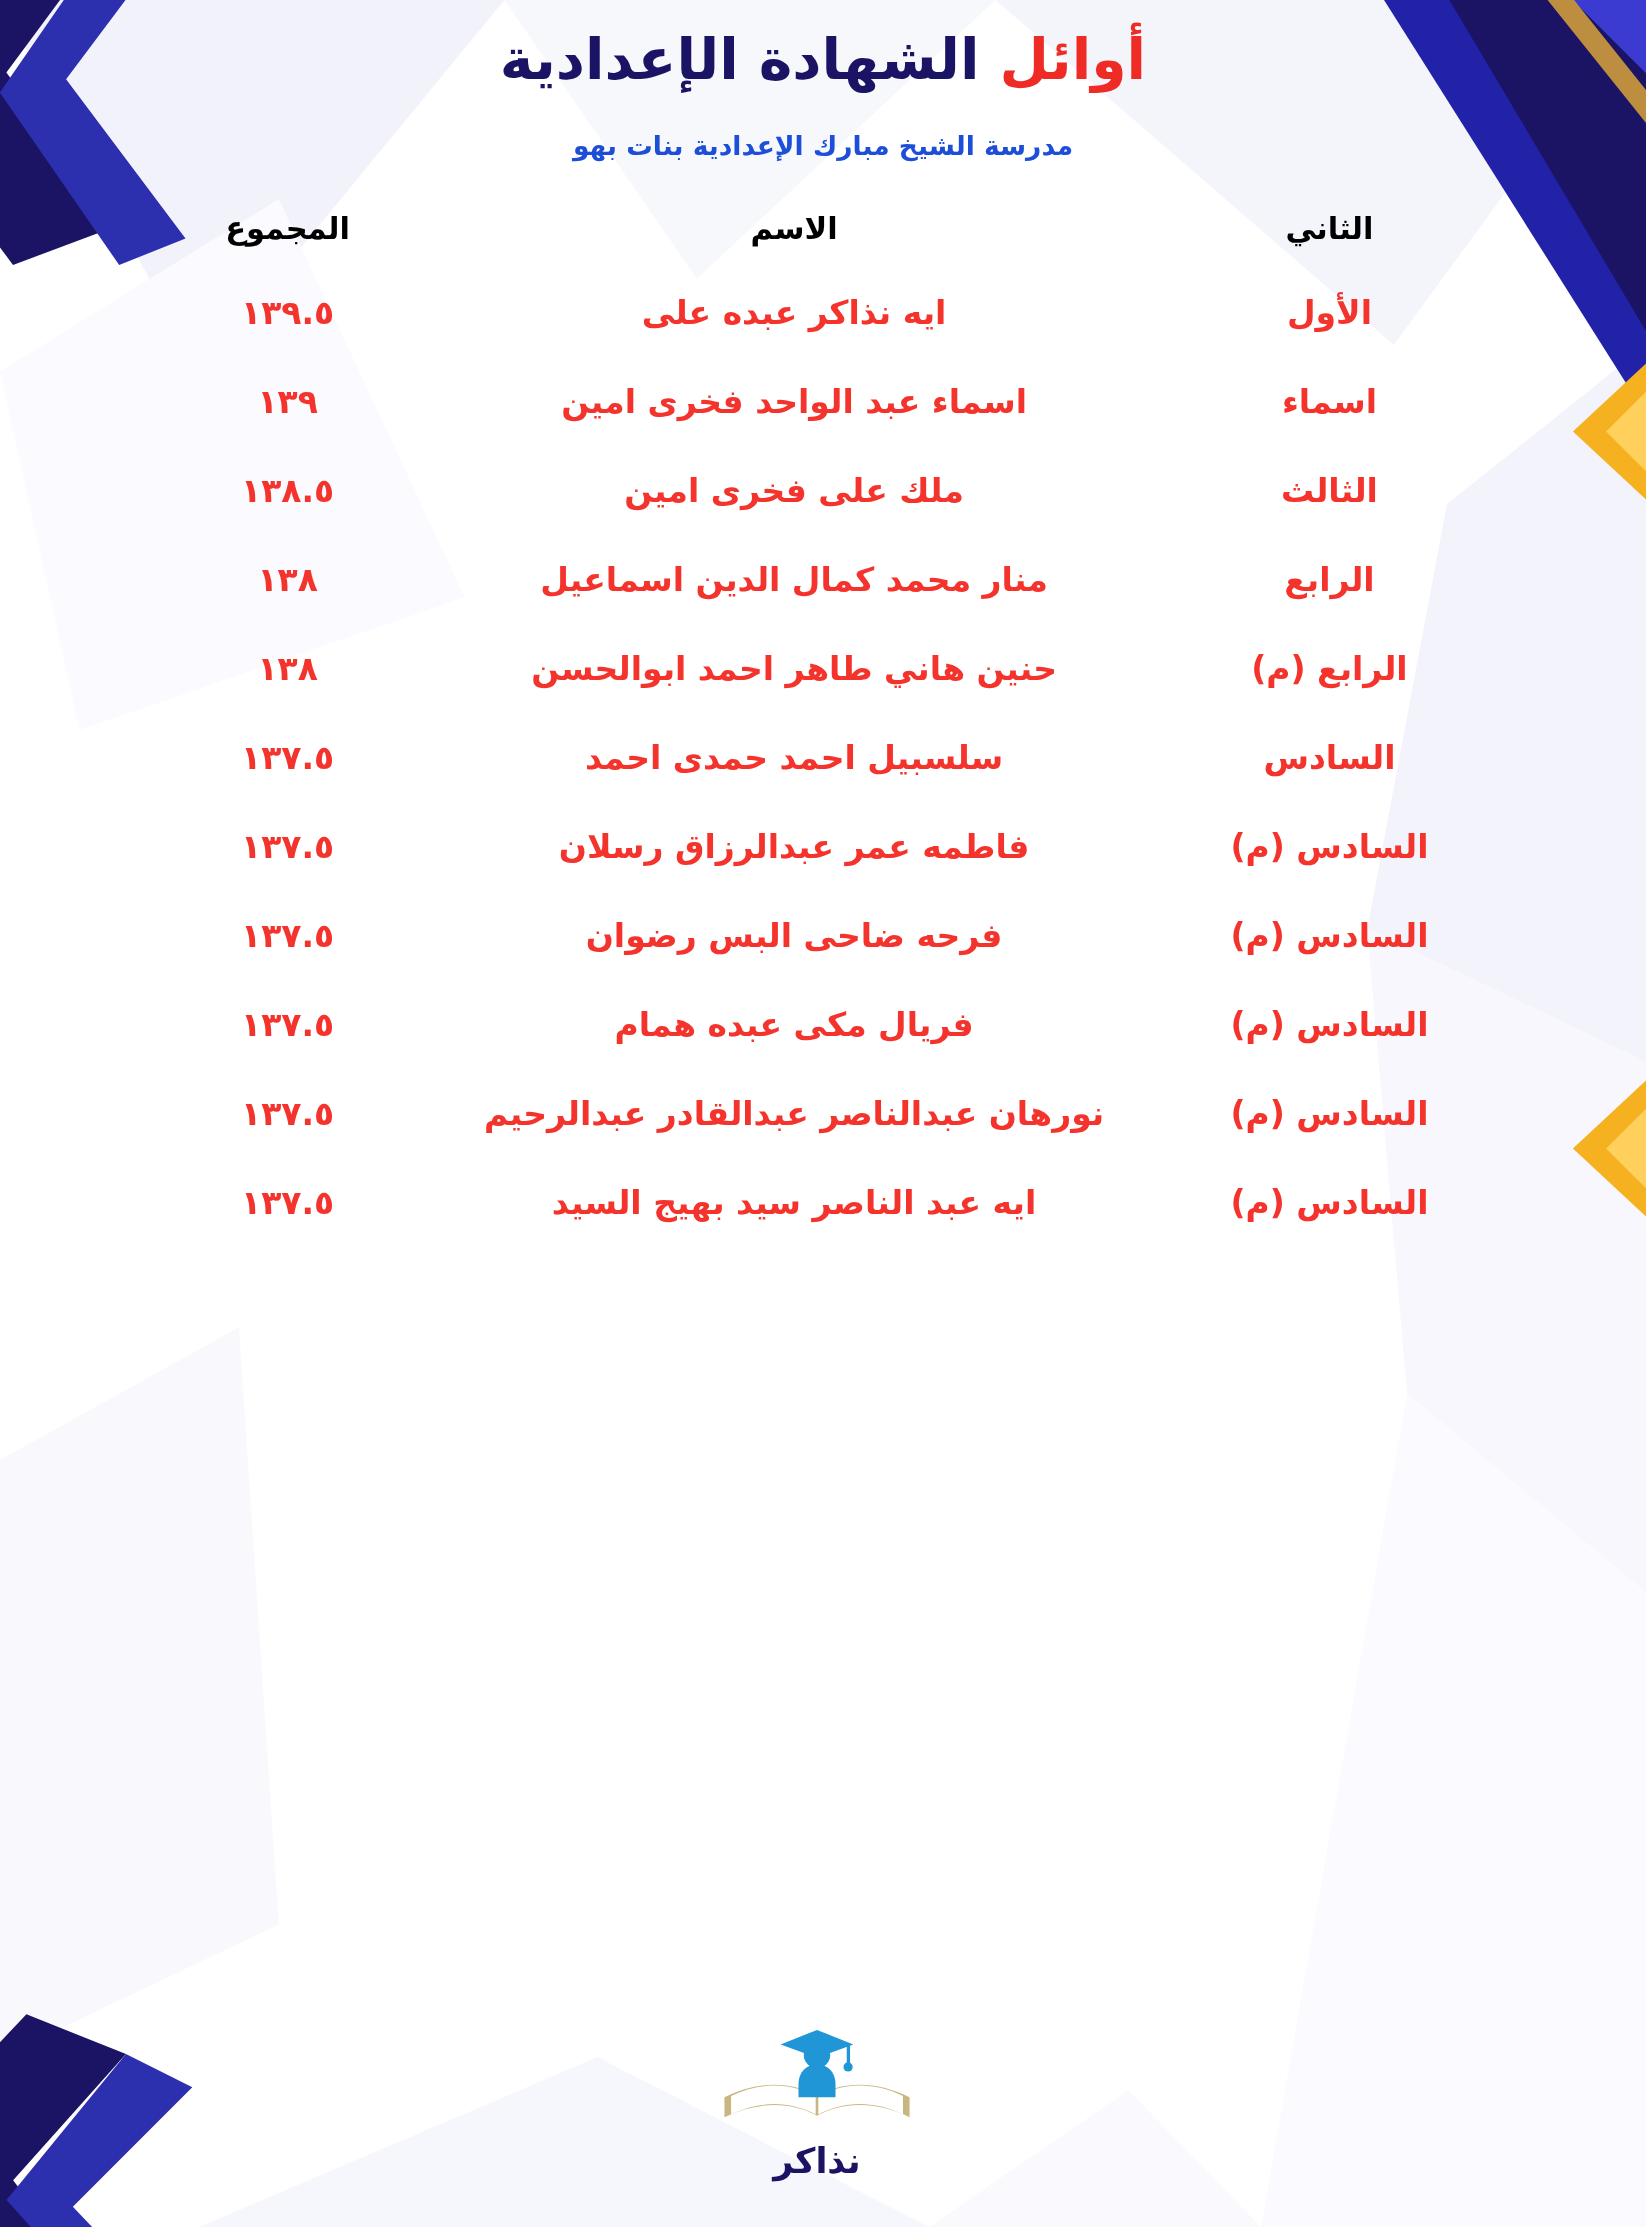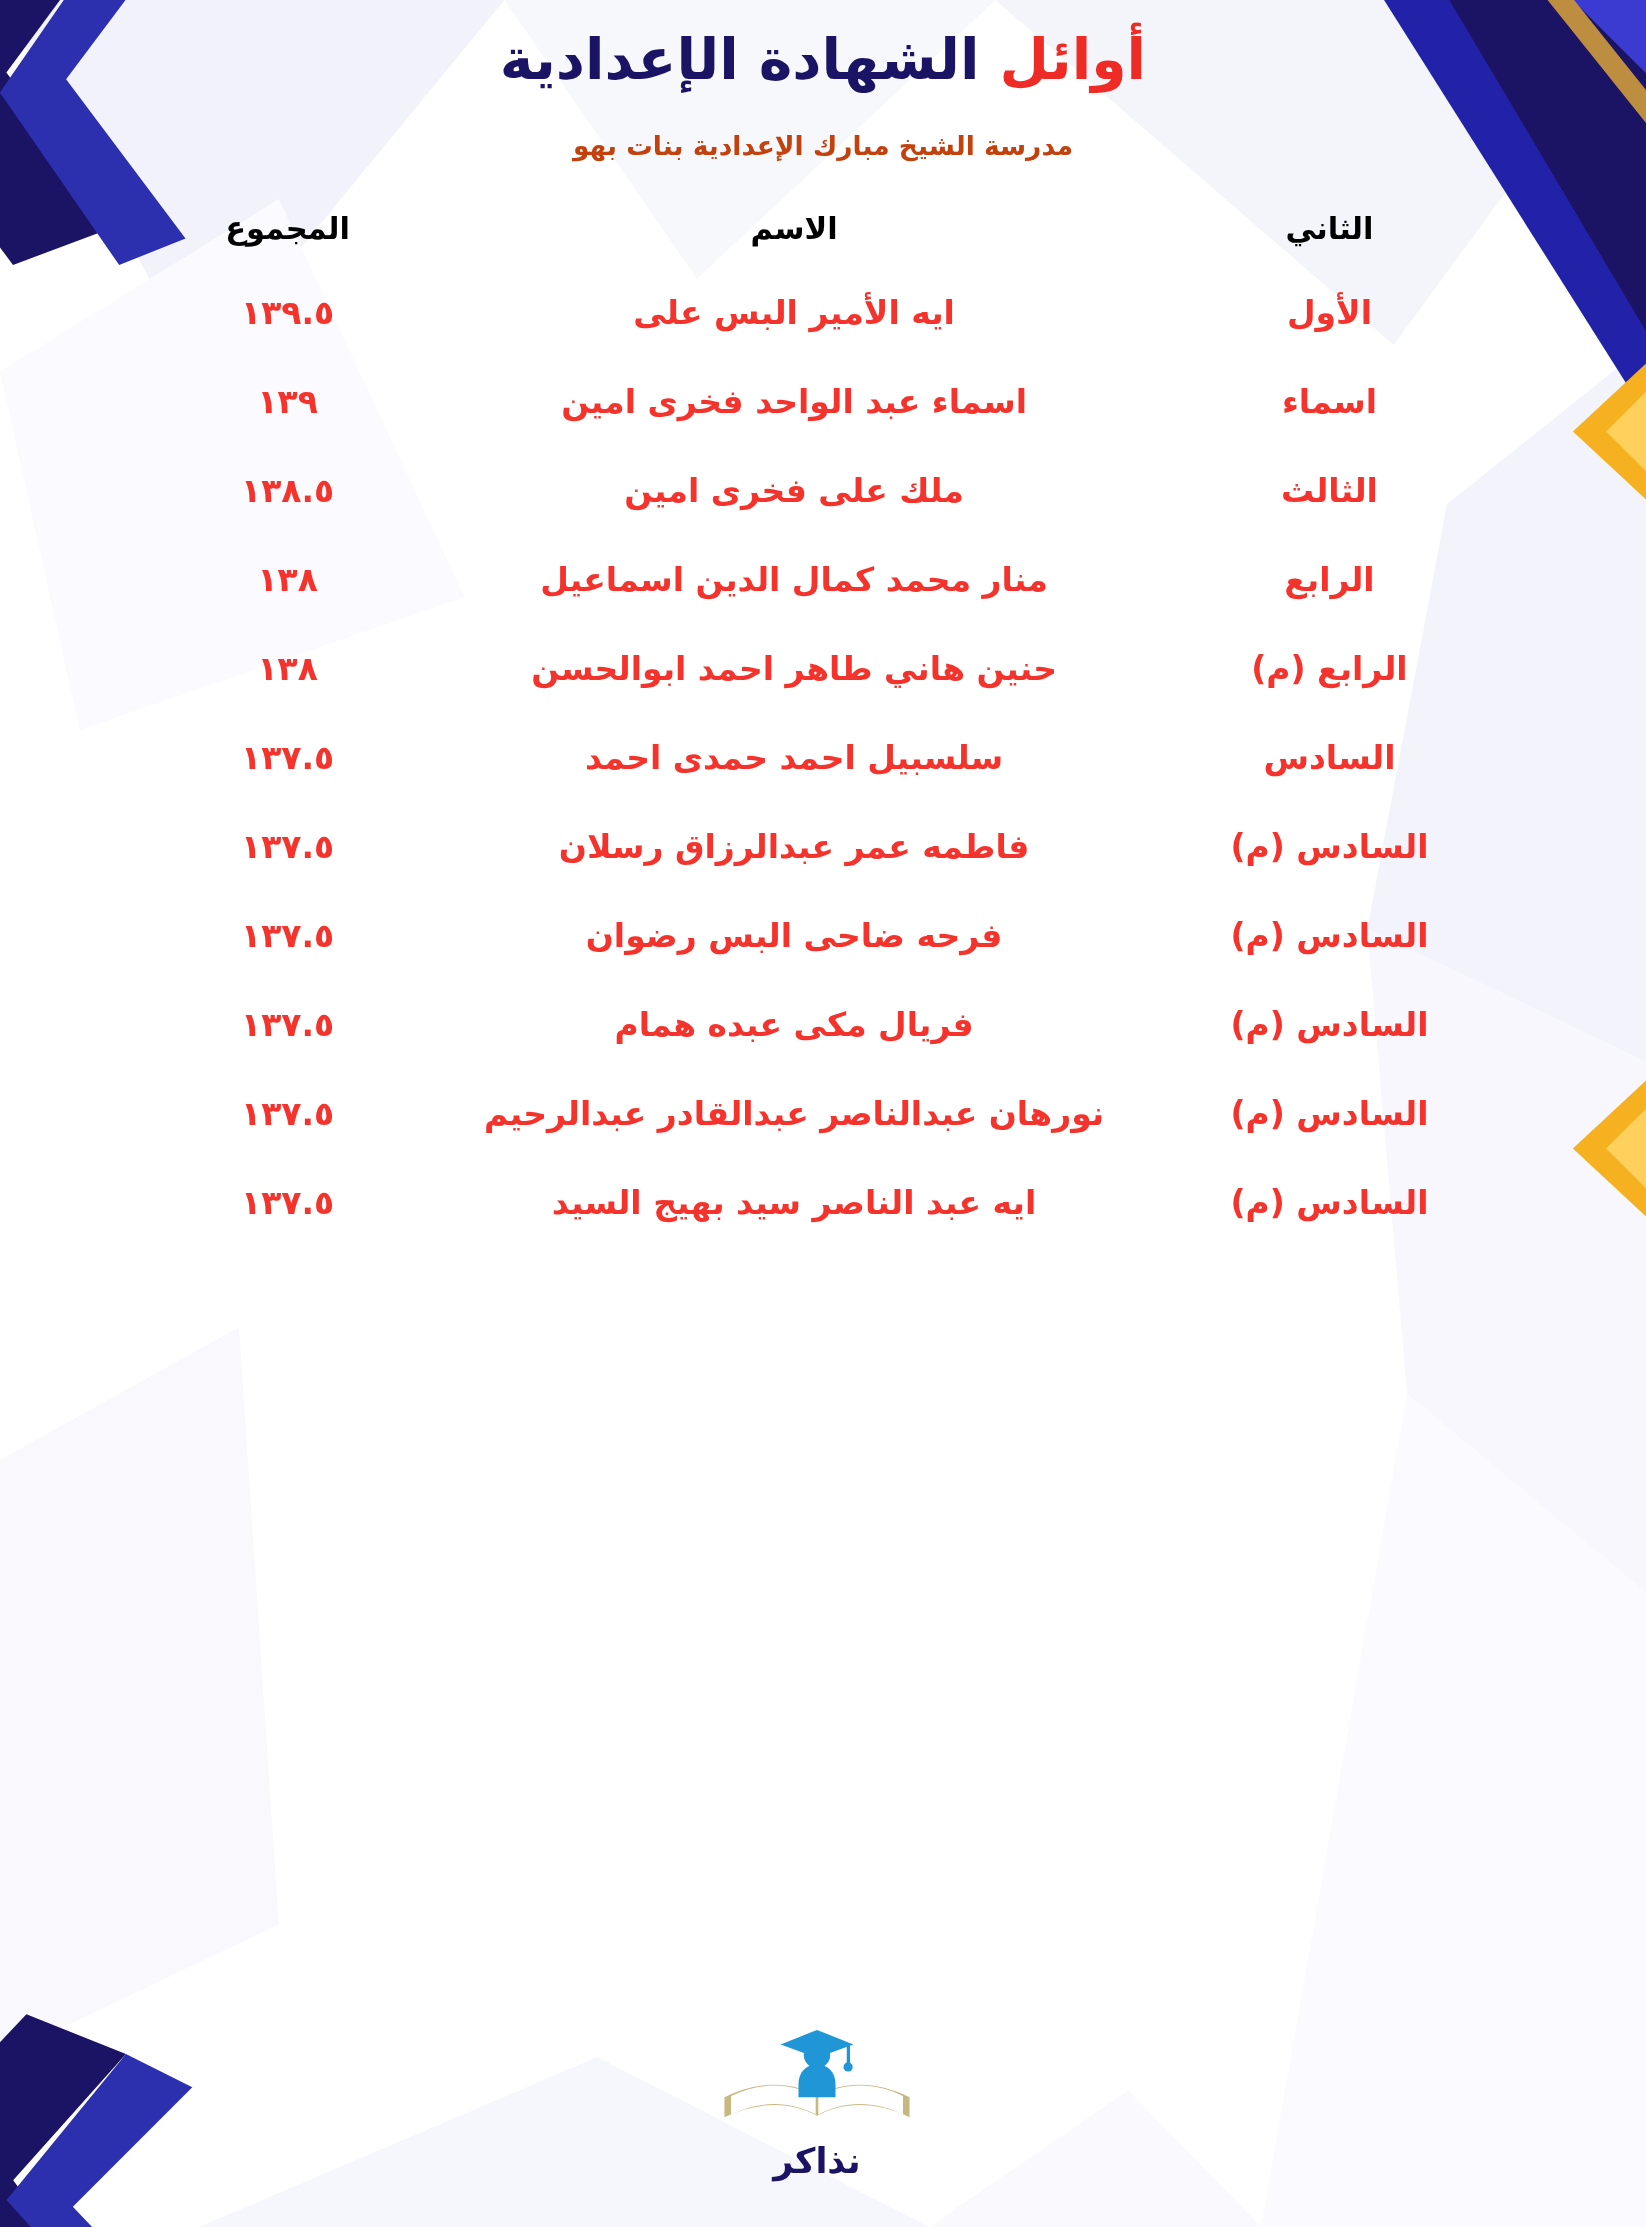"مدرسة الشيخ مبارك الإعدادية بنات" .subtitle { color: #c2410c -> #1d4ed8 }
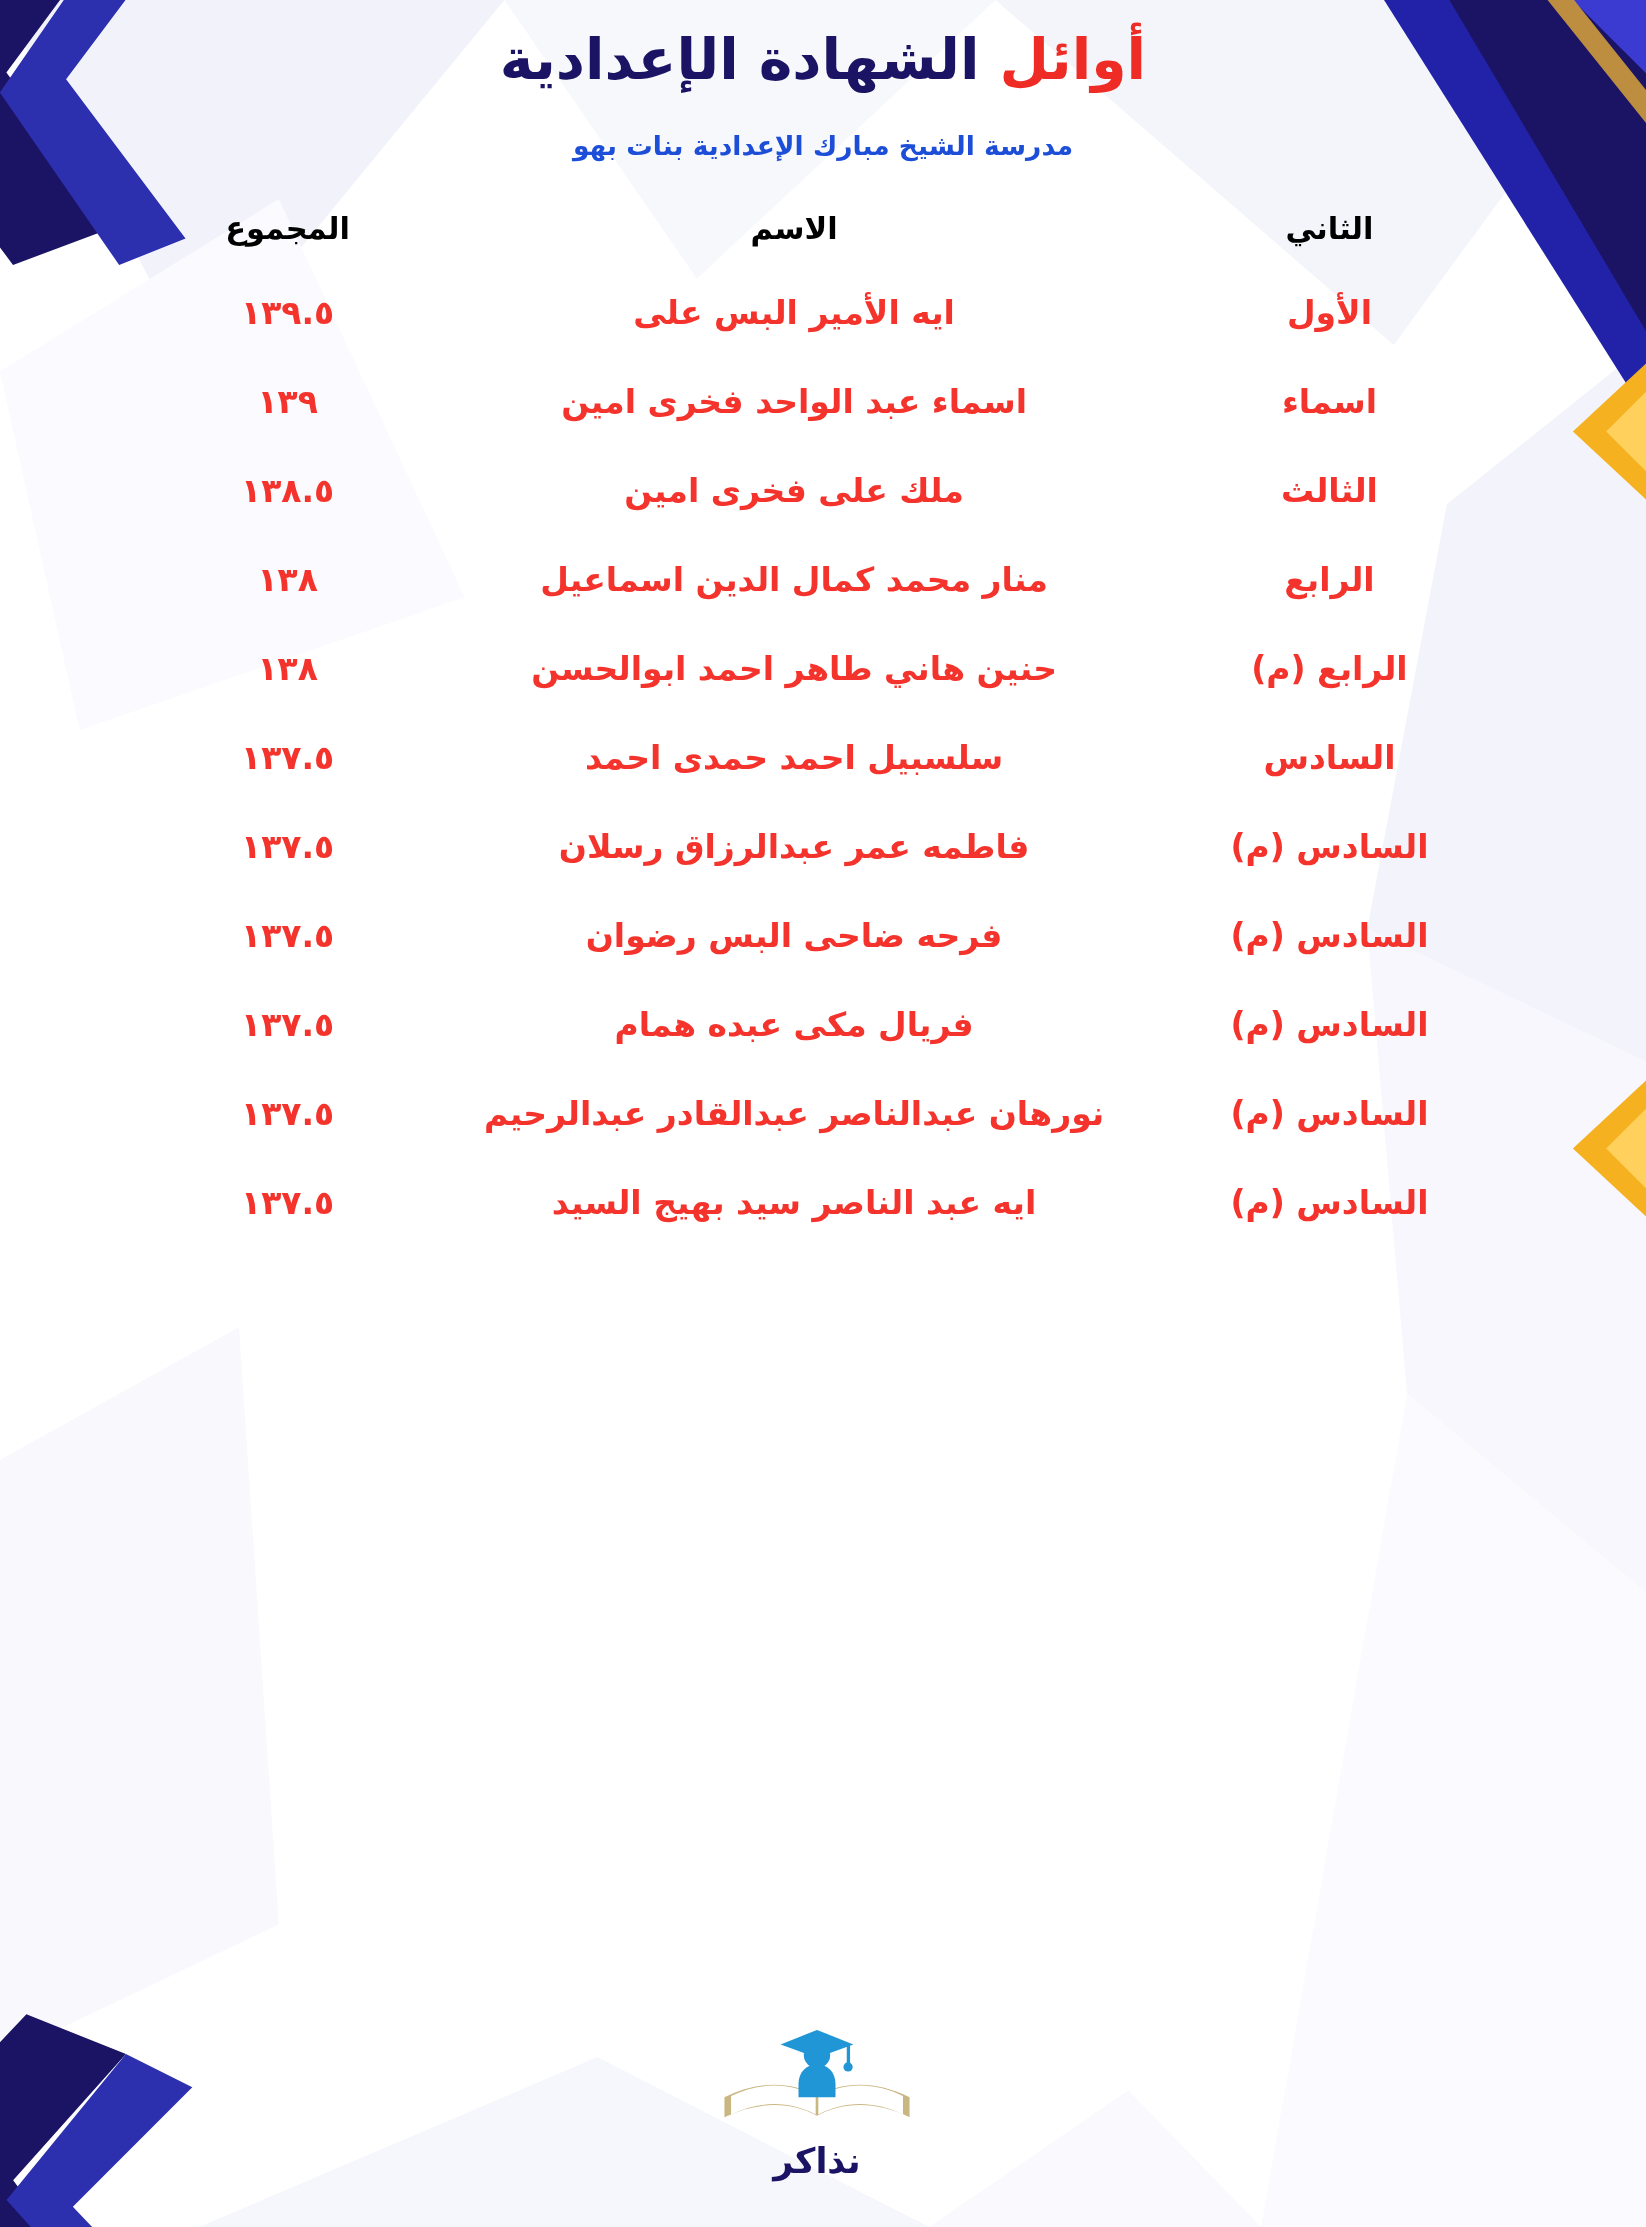"ايه الأمير البس على" td { text: الأمير البس -> نذاكر عبده }
